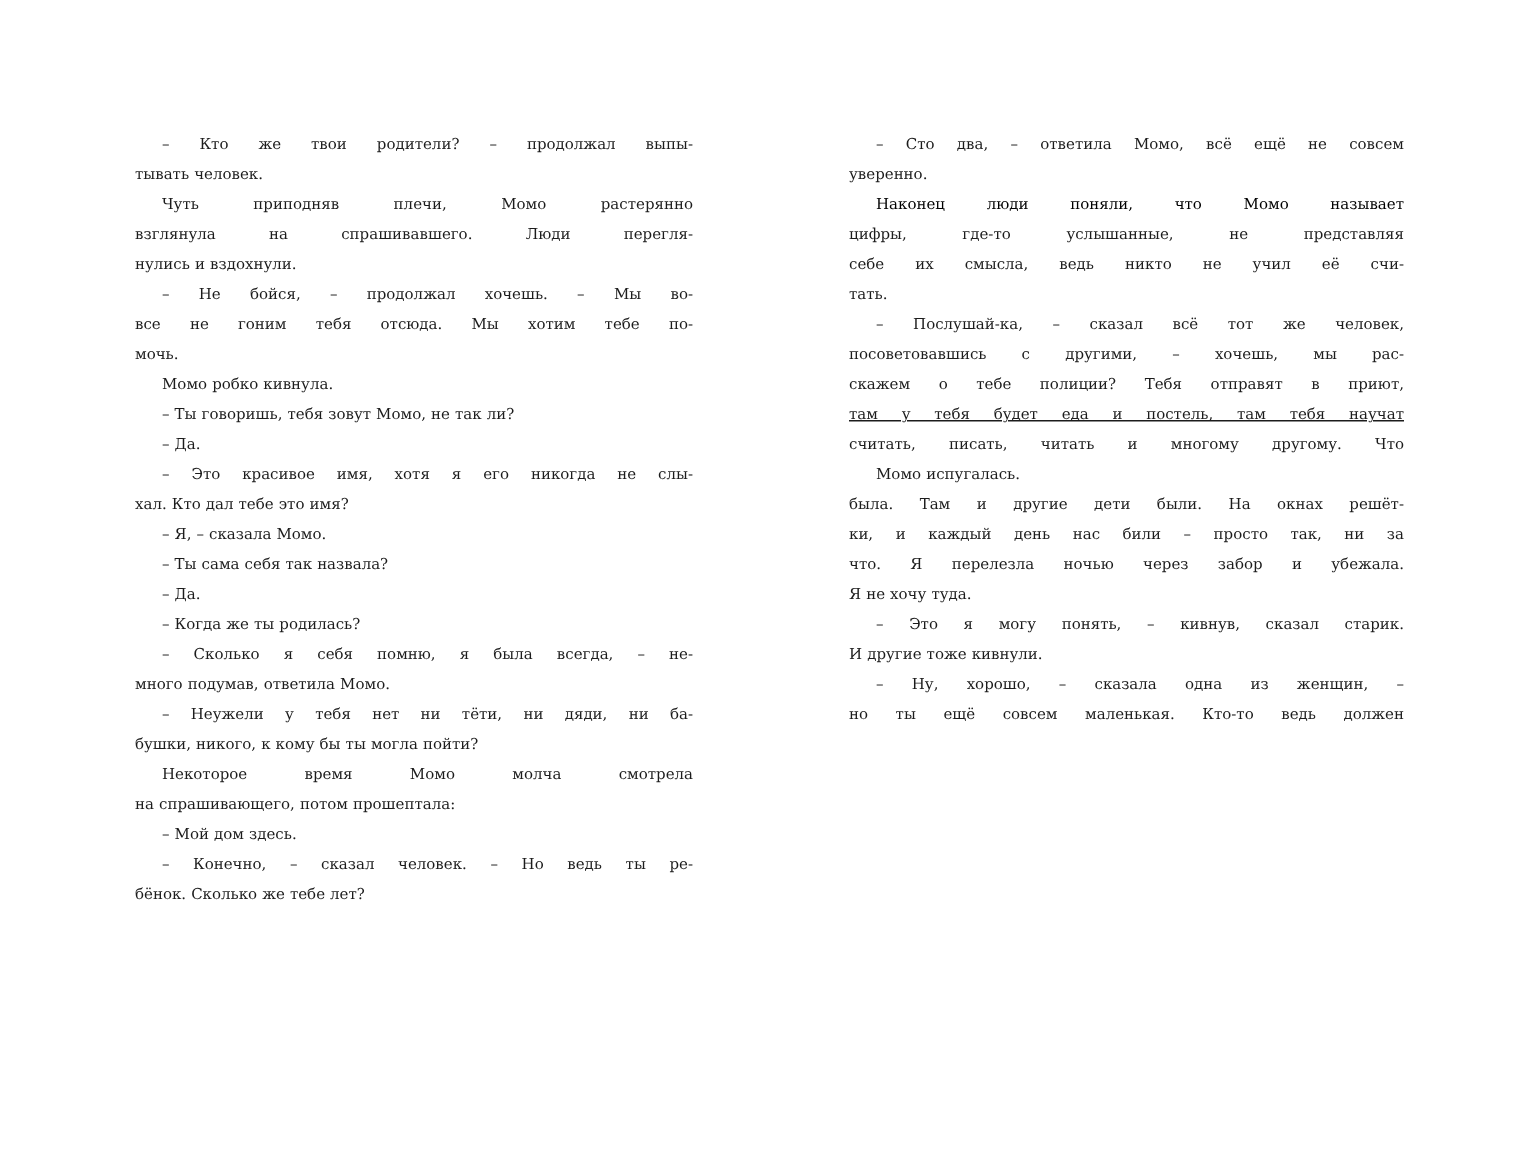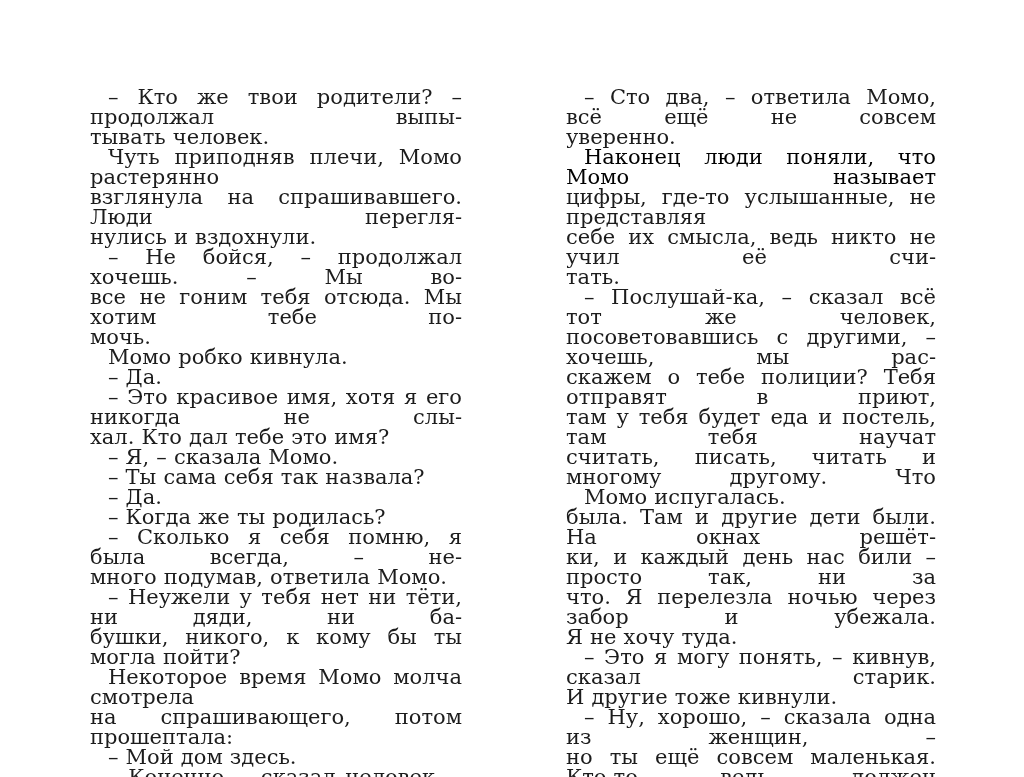"– Кто же твои родители?" .line { font-size: 21px -> 10px }
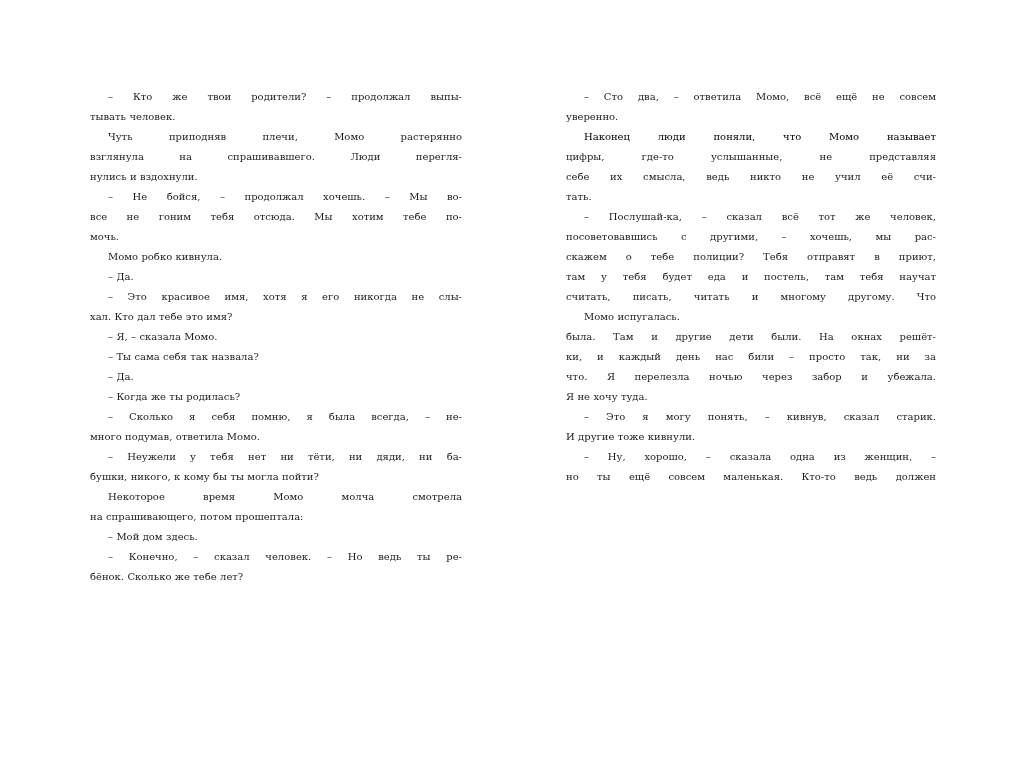"– Ты говоришь, тебя зовут" div.line { html: none -> <div>– Ты говоришь, тебя зовут Момо, не так ли?</div> }
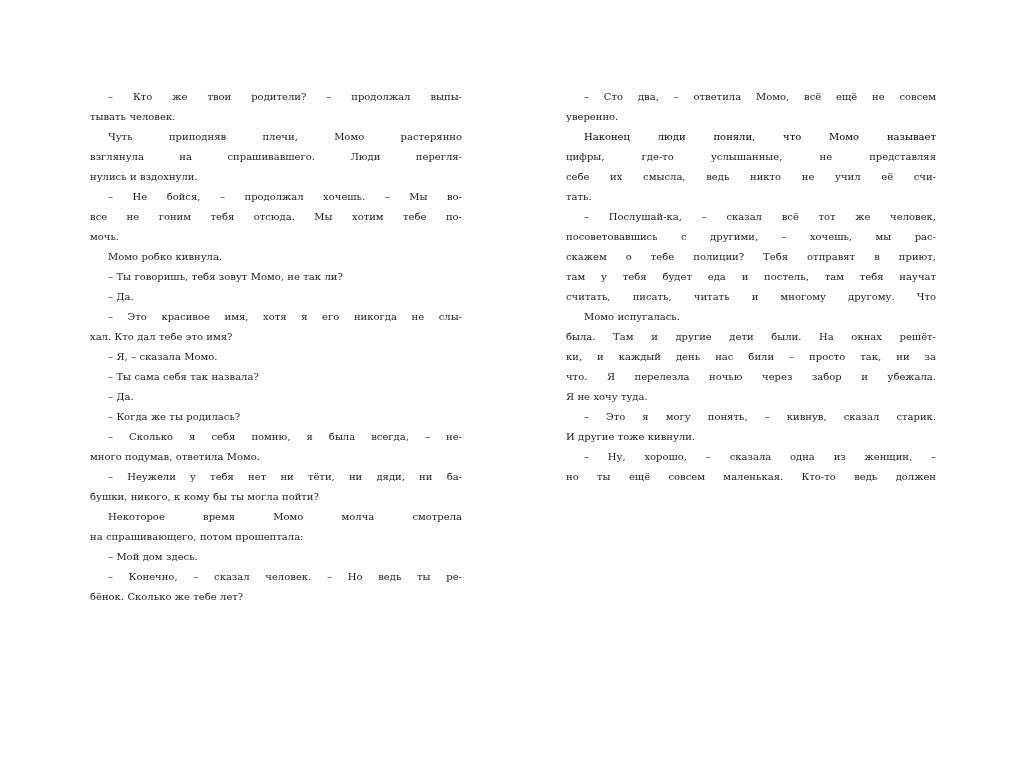"там у тебя будет еда" div.line { text-decoration: none -> underline }
